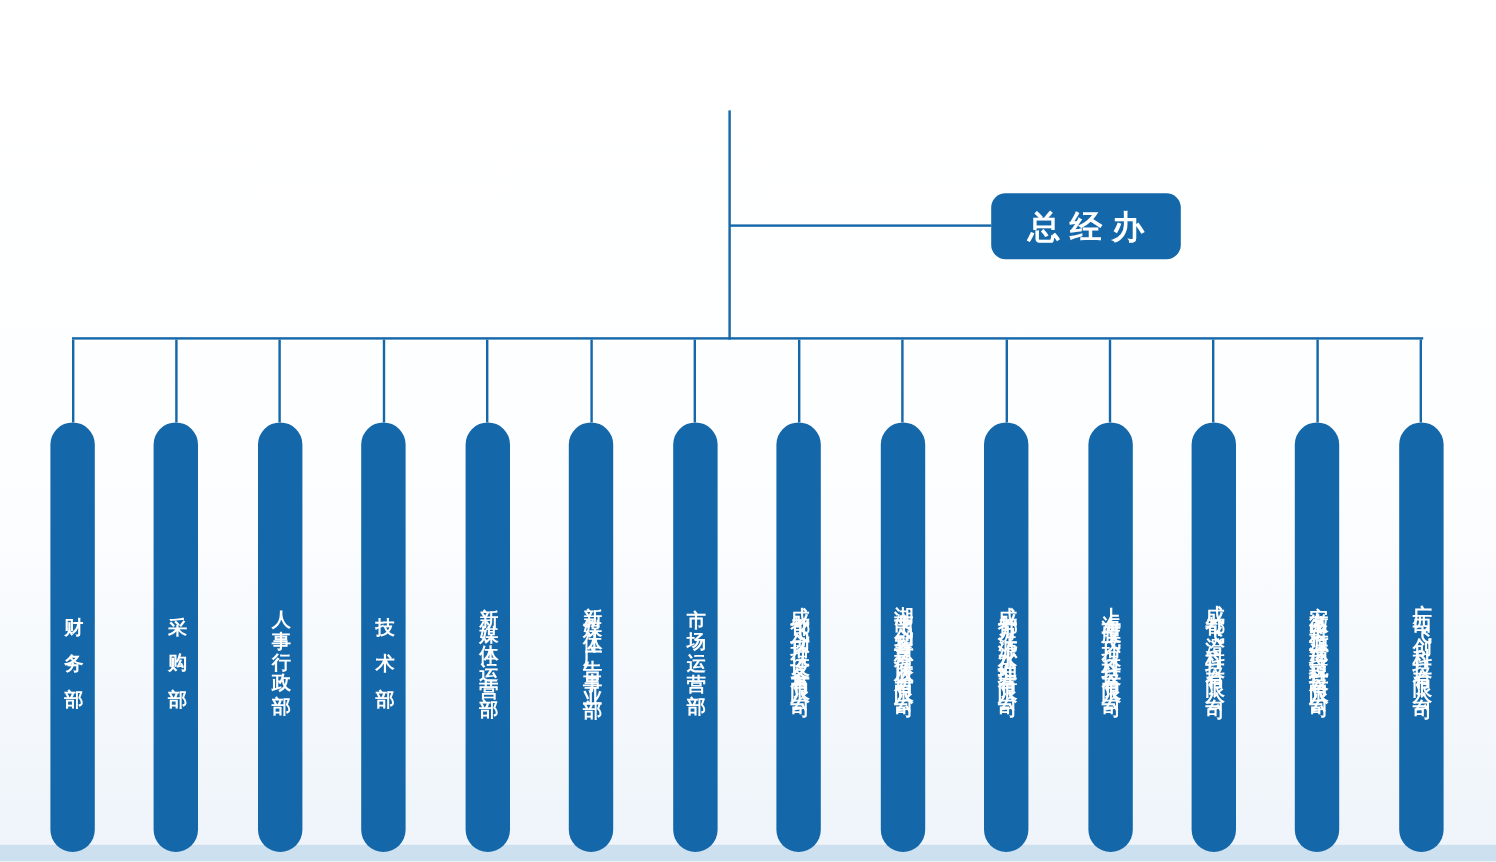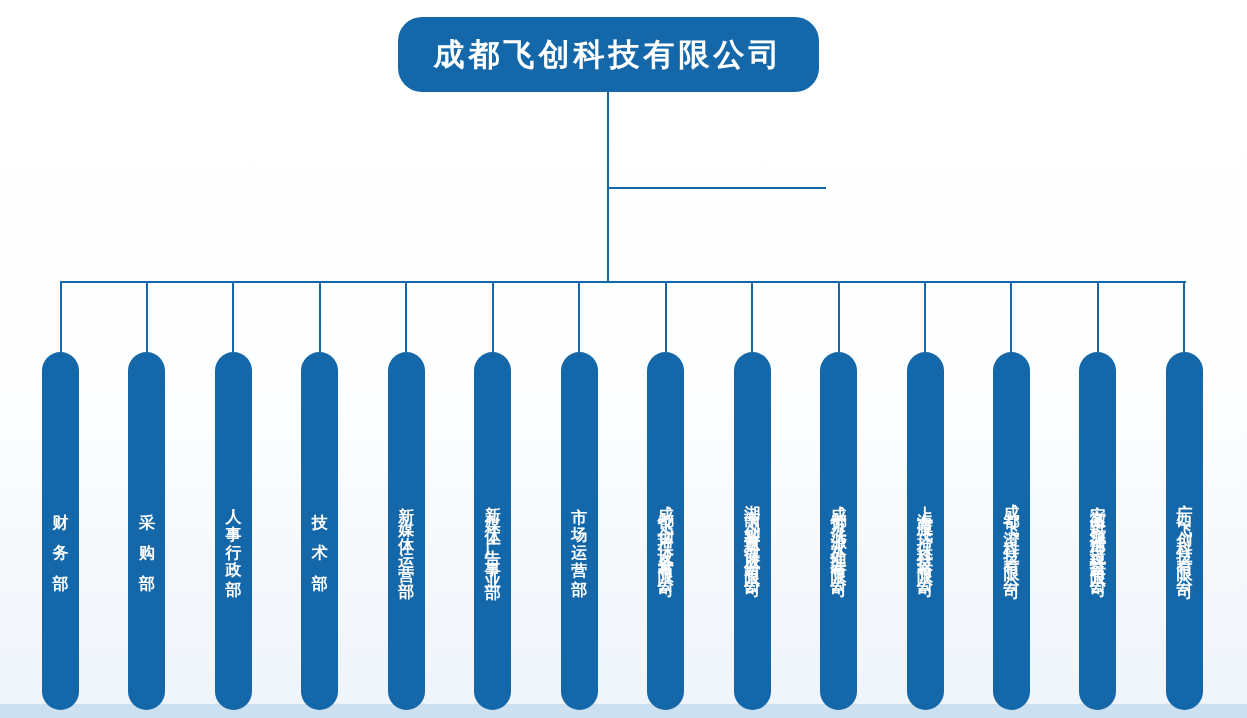"成都飞创科技有限公司" div.root-node { html: <div> <span>成都飞创科技有限公司</span> </div> -> none }
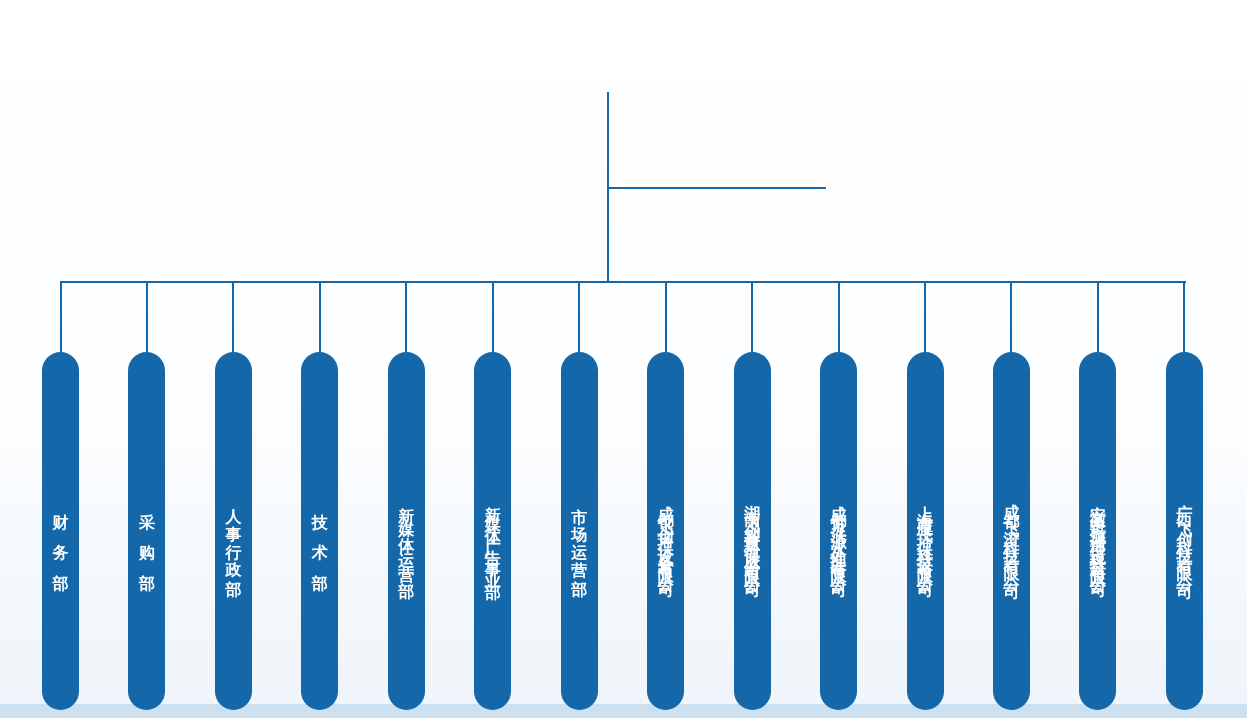"总经办" div.gm-node { html: none -> <div> <span>总经办</span> </div> }
